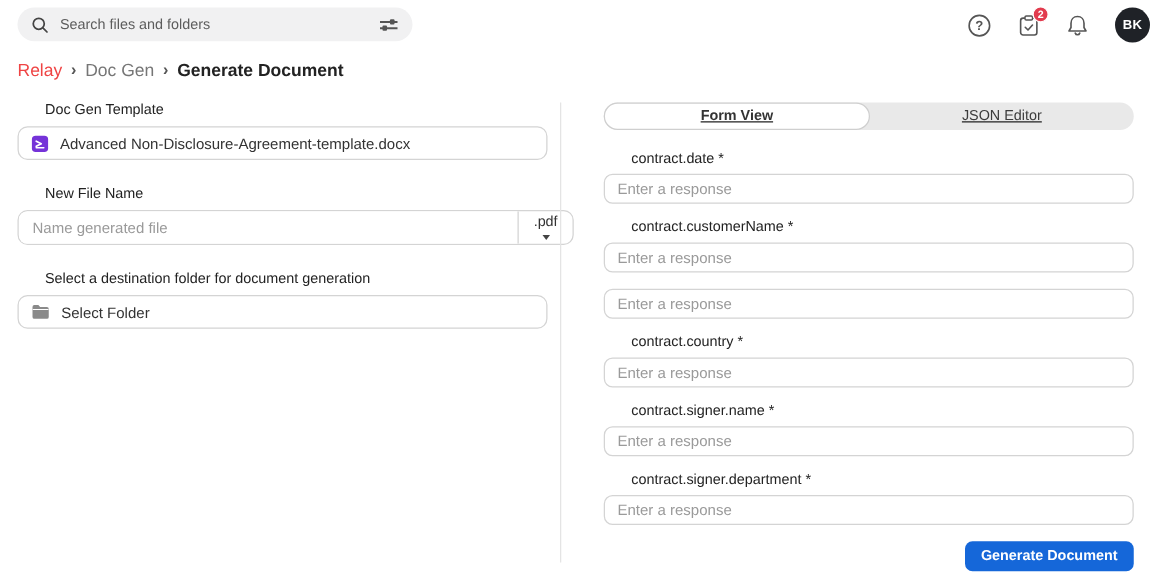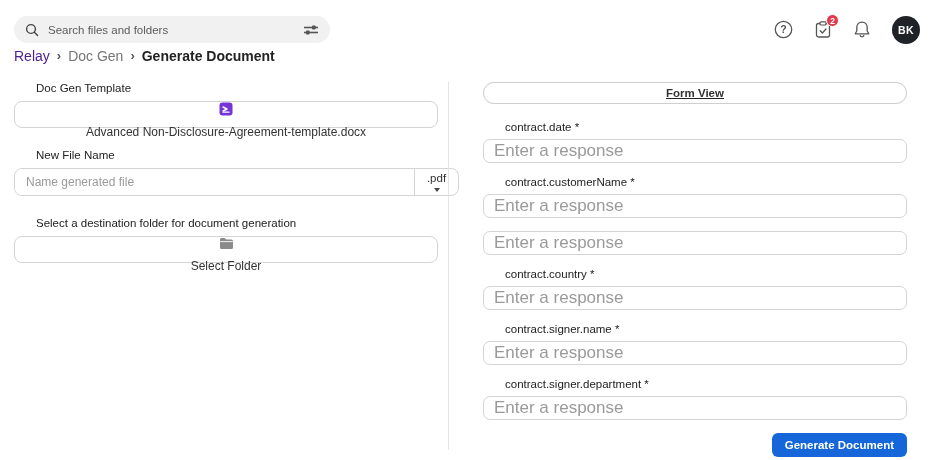"Search files and folders" .topbar { align-items: center -> flex-start; padding: 19px 16px 0 14px -> 6px 16px 0 14px }
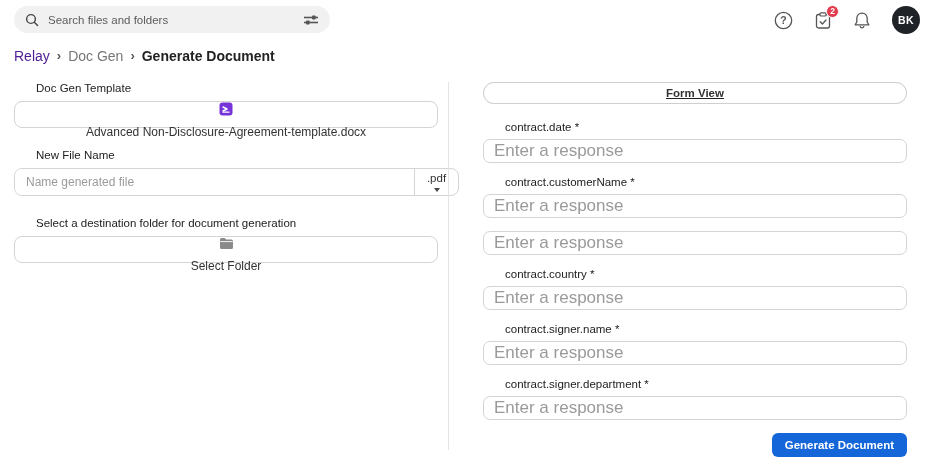"Relay" .crumb { color: #4c1d95 -> #ef4444 }
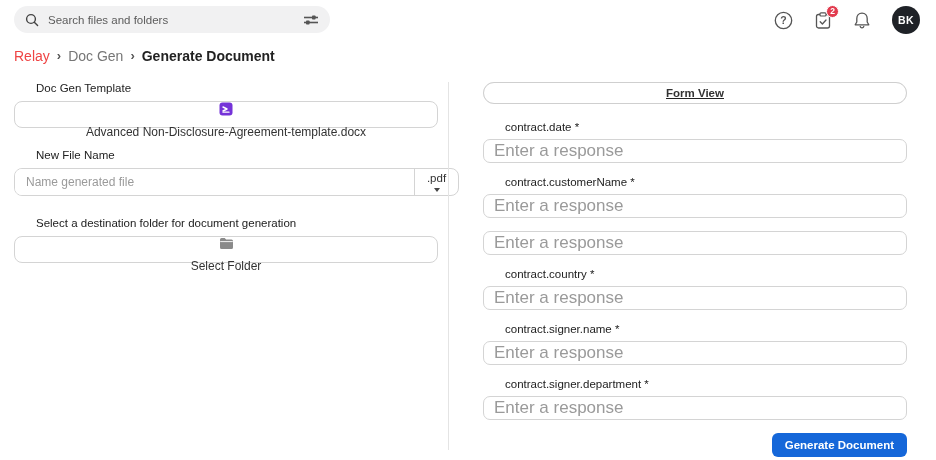"JSON Editor" div.toggle-seg { html: none -> <div>JSON Editor</div> }
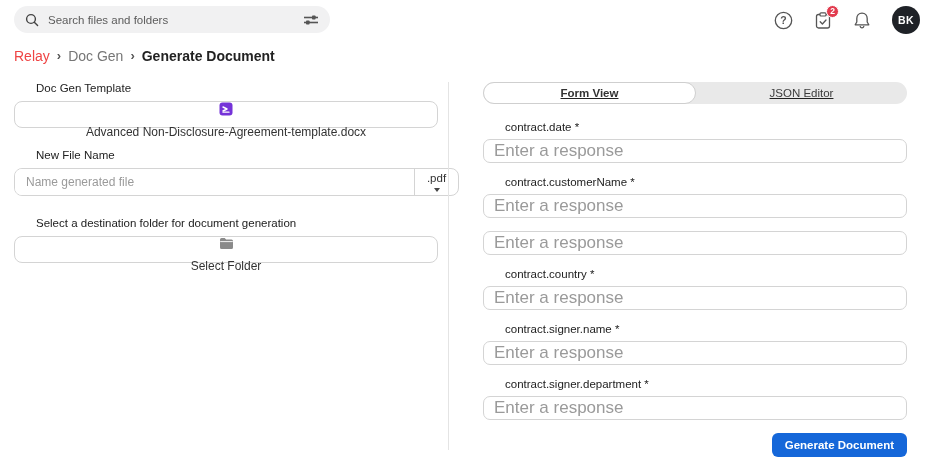"Advanced" .box-row { flex-direction: column -> none }
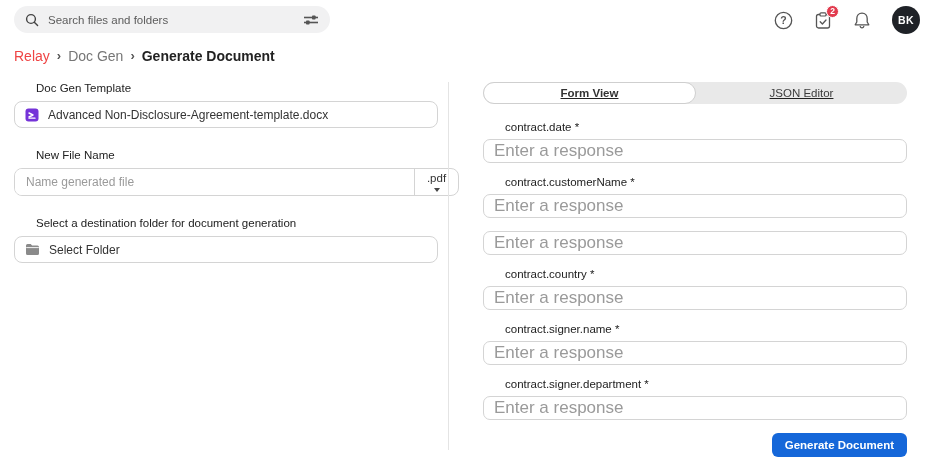"Enter a response" .text-input { font-size: 17px -> 12px }
